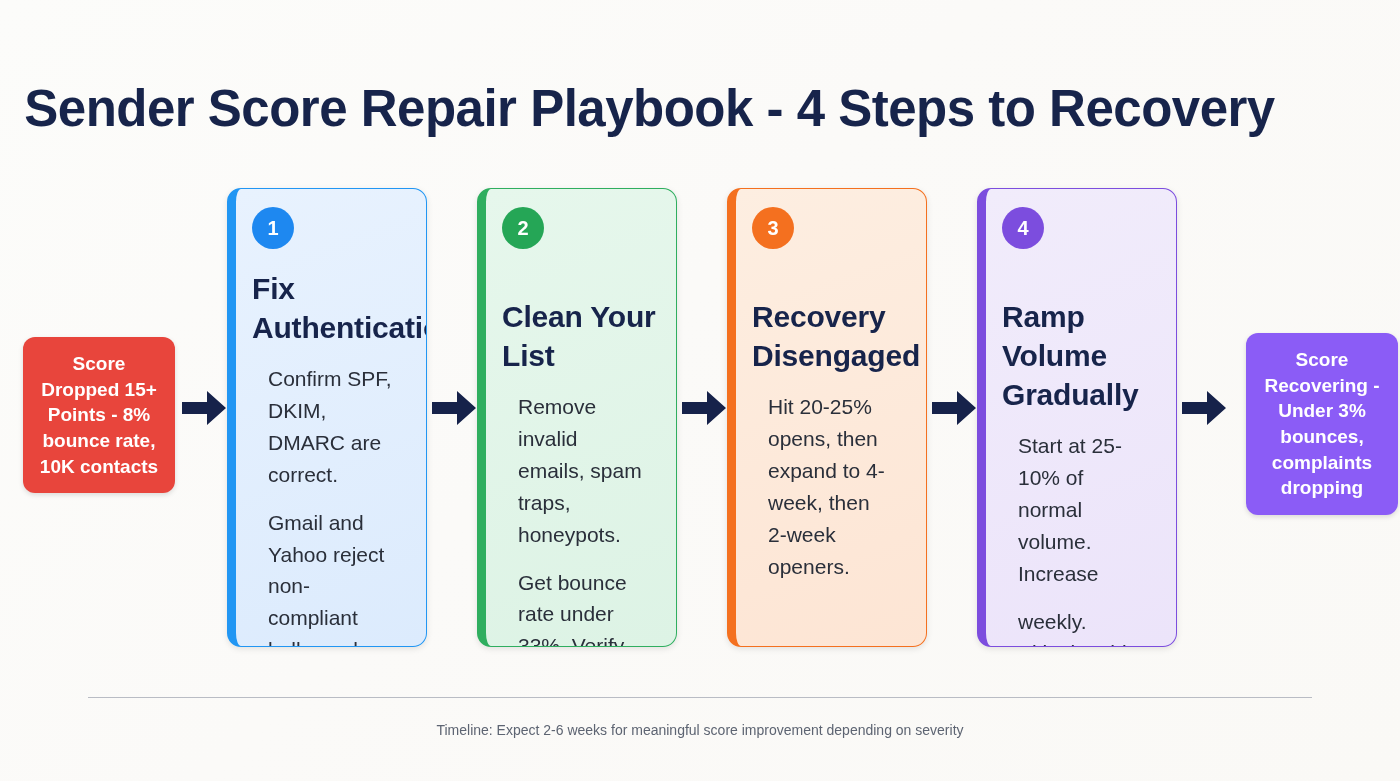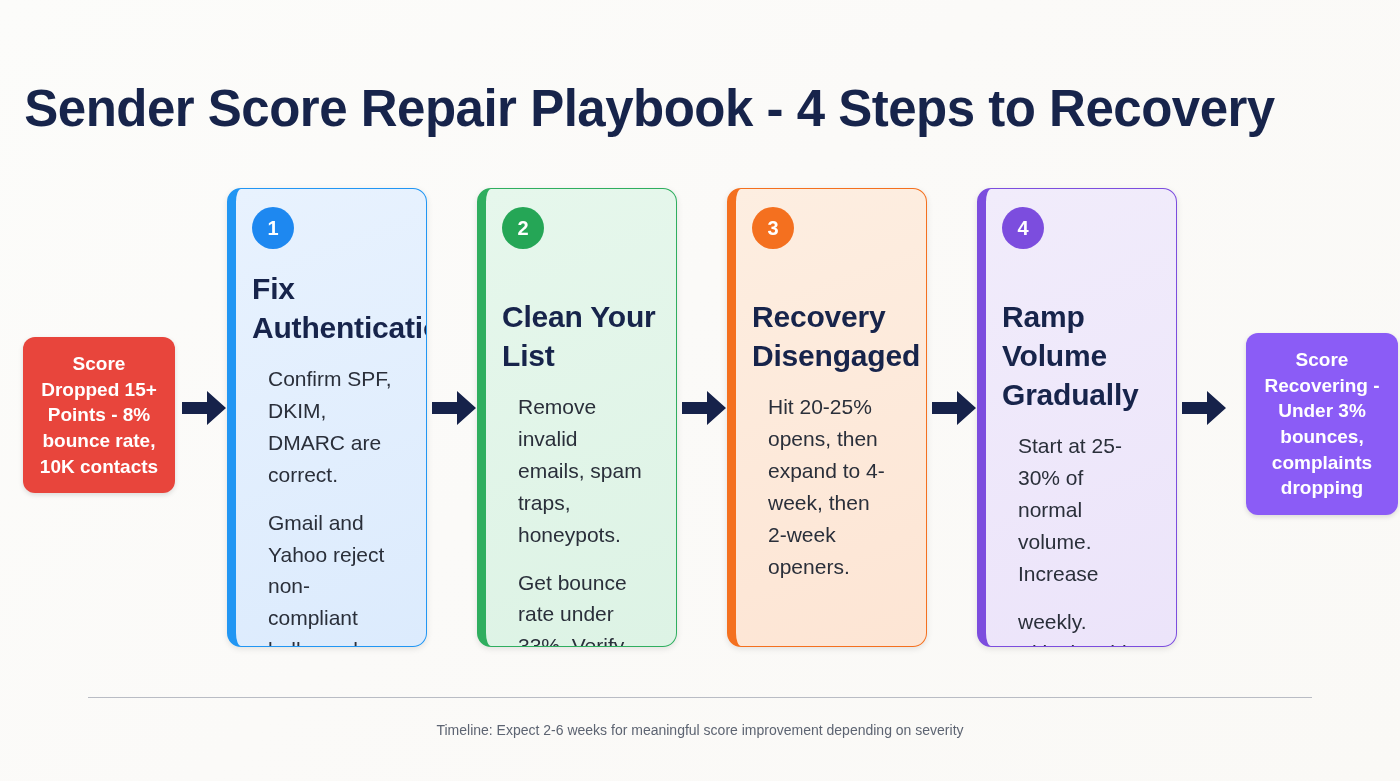"Start at 25-30% of normal" p { text: 25-30% -> 25-10% }
